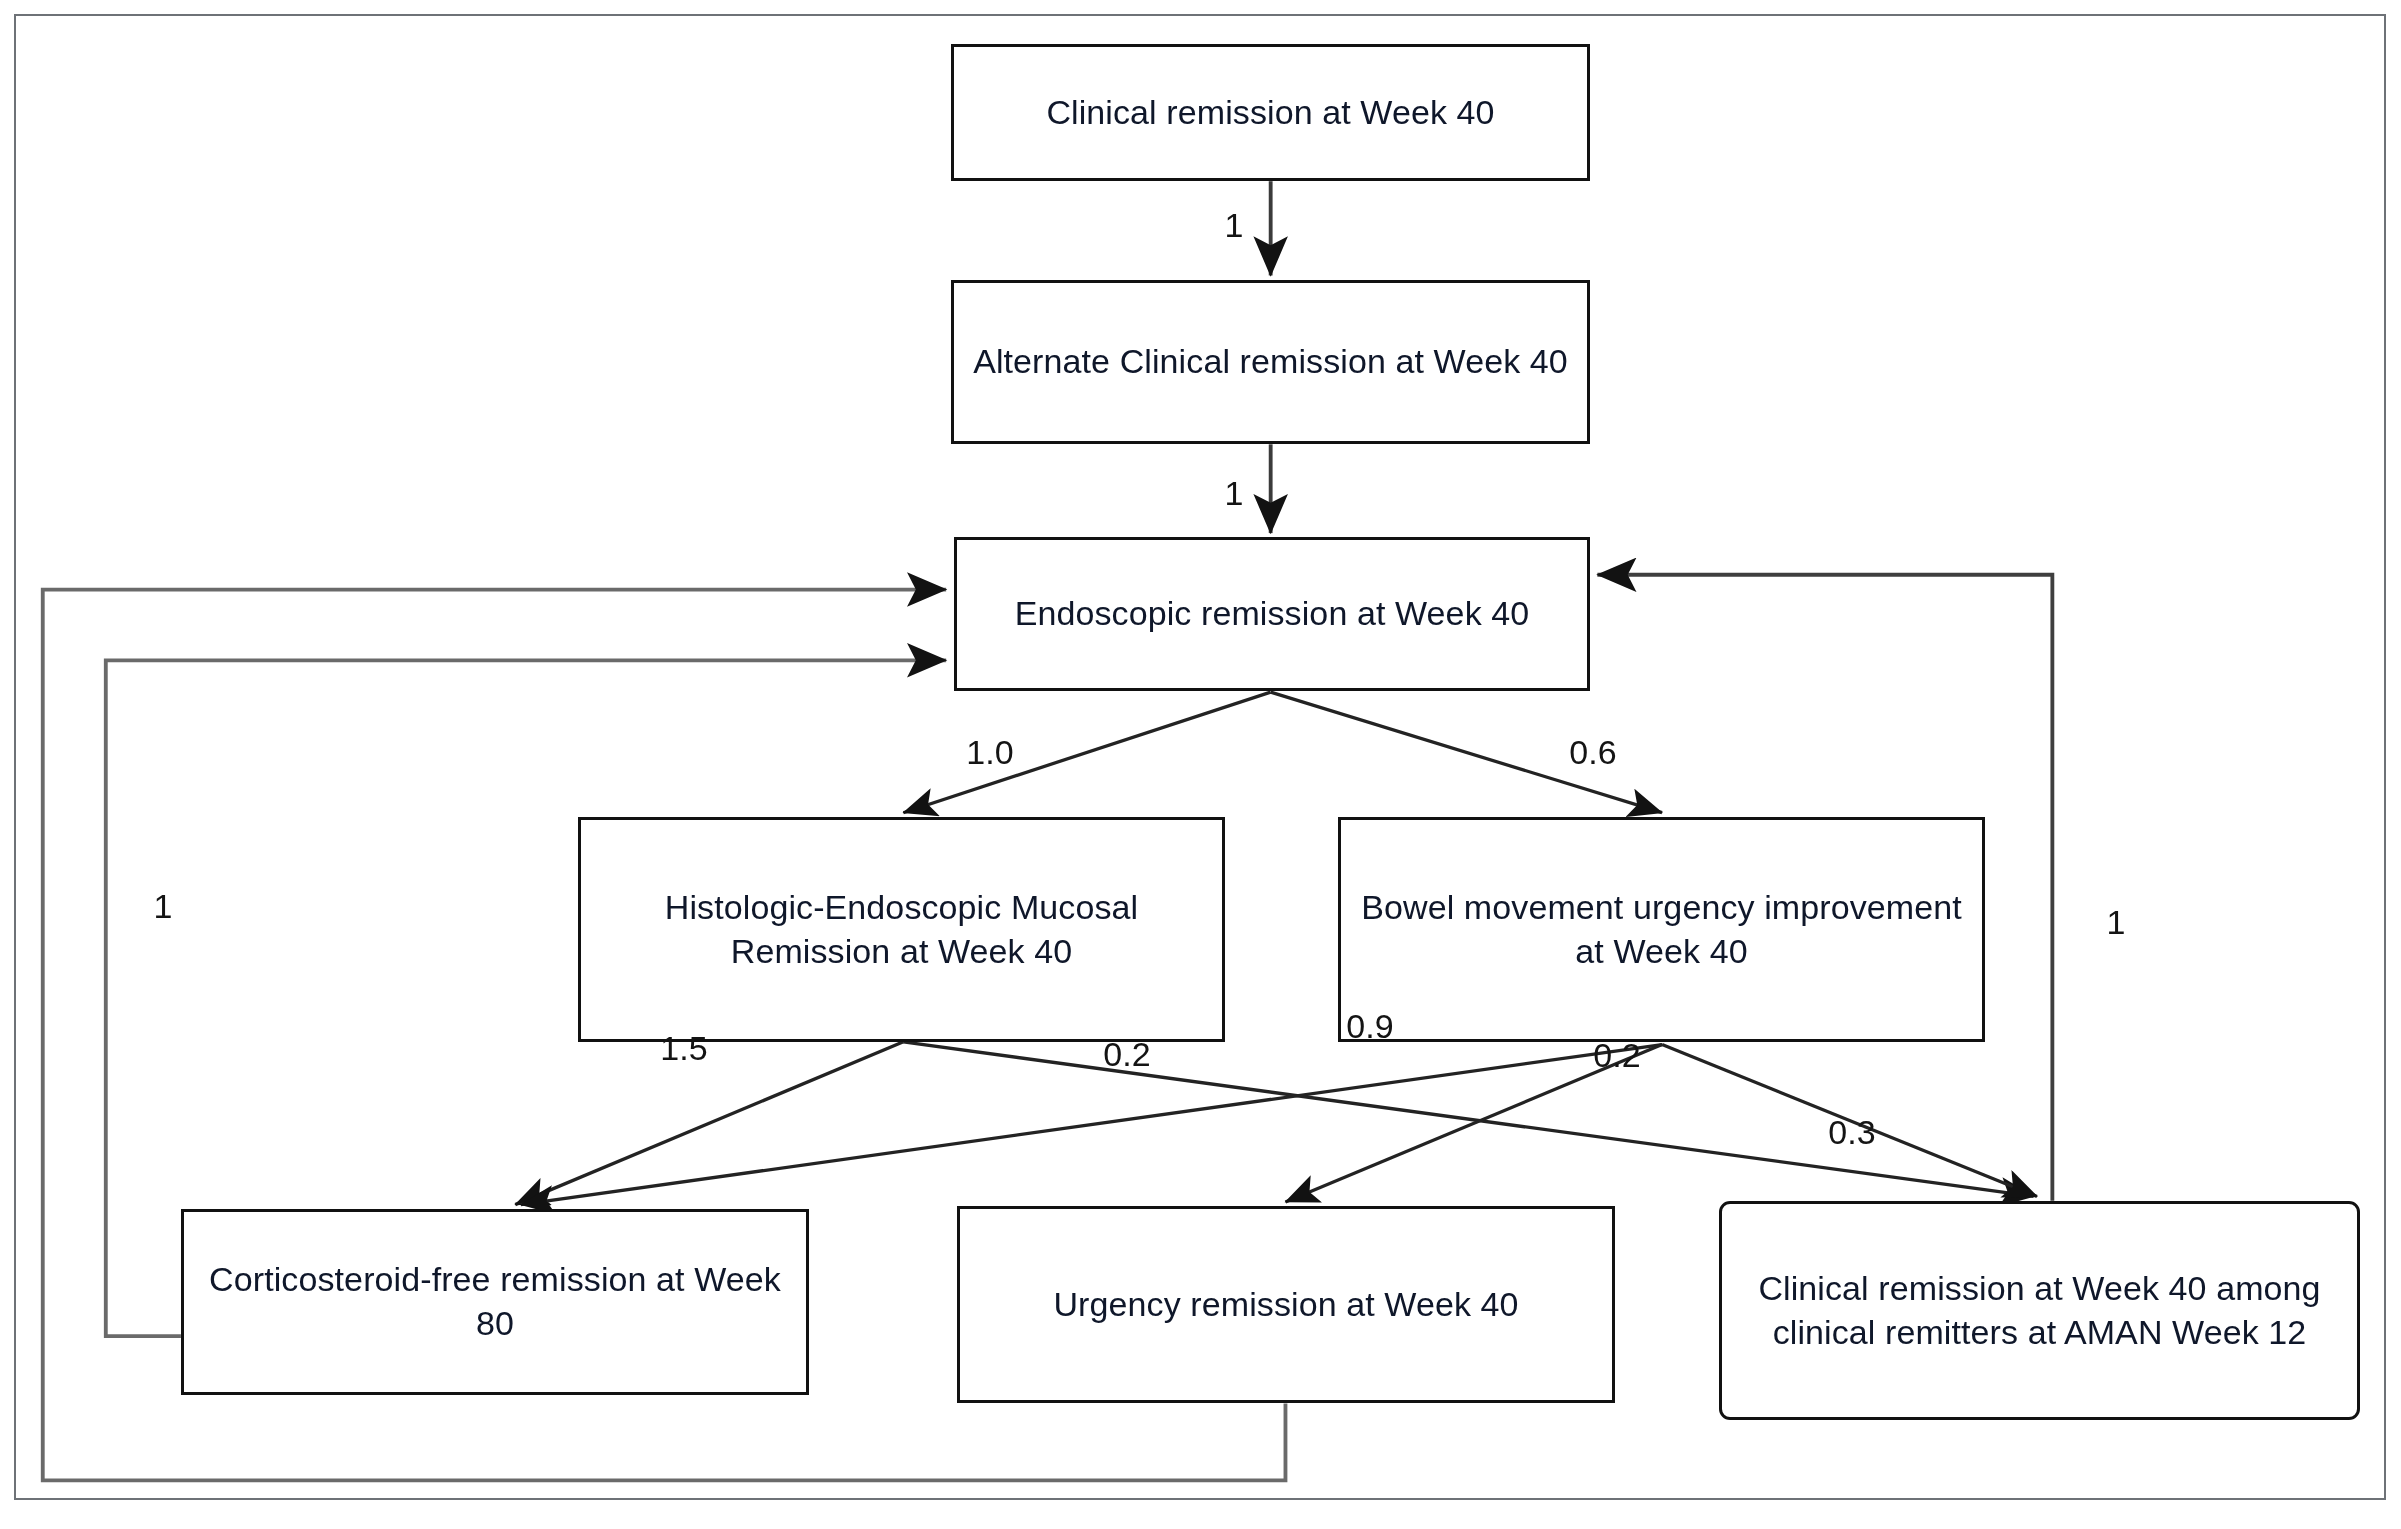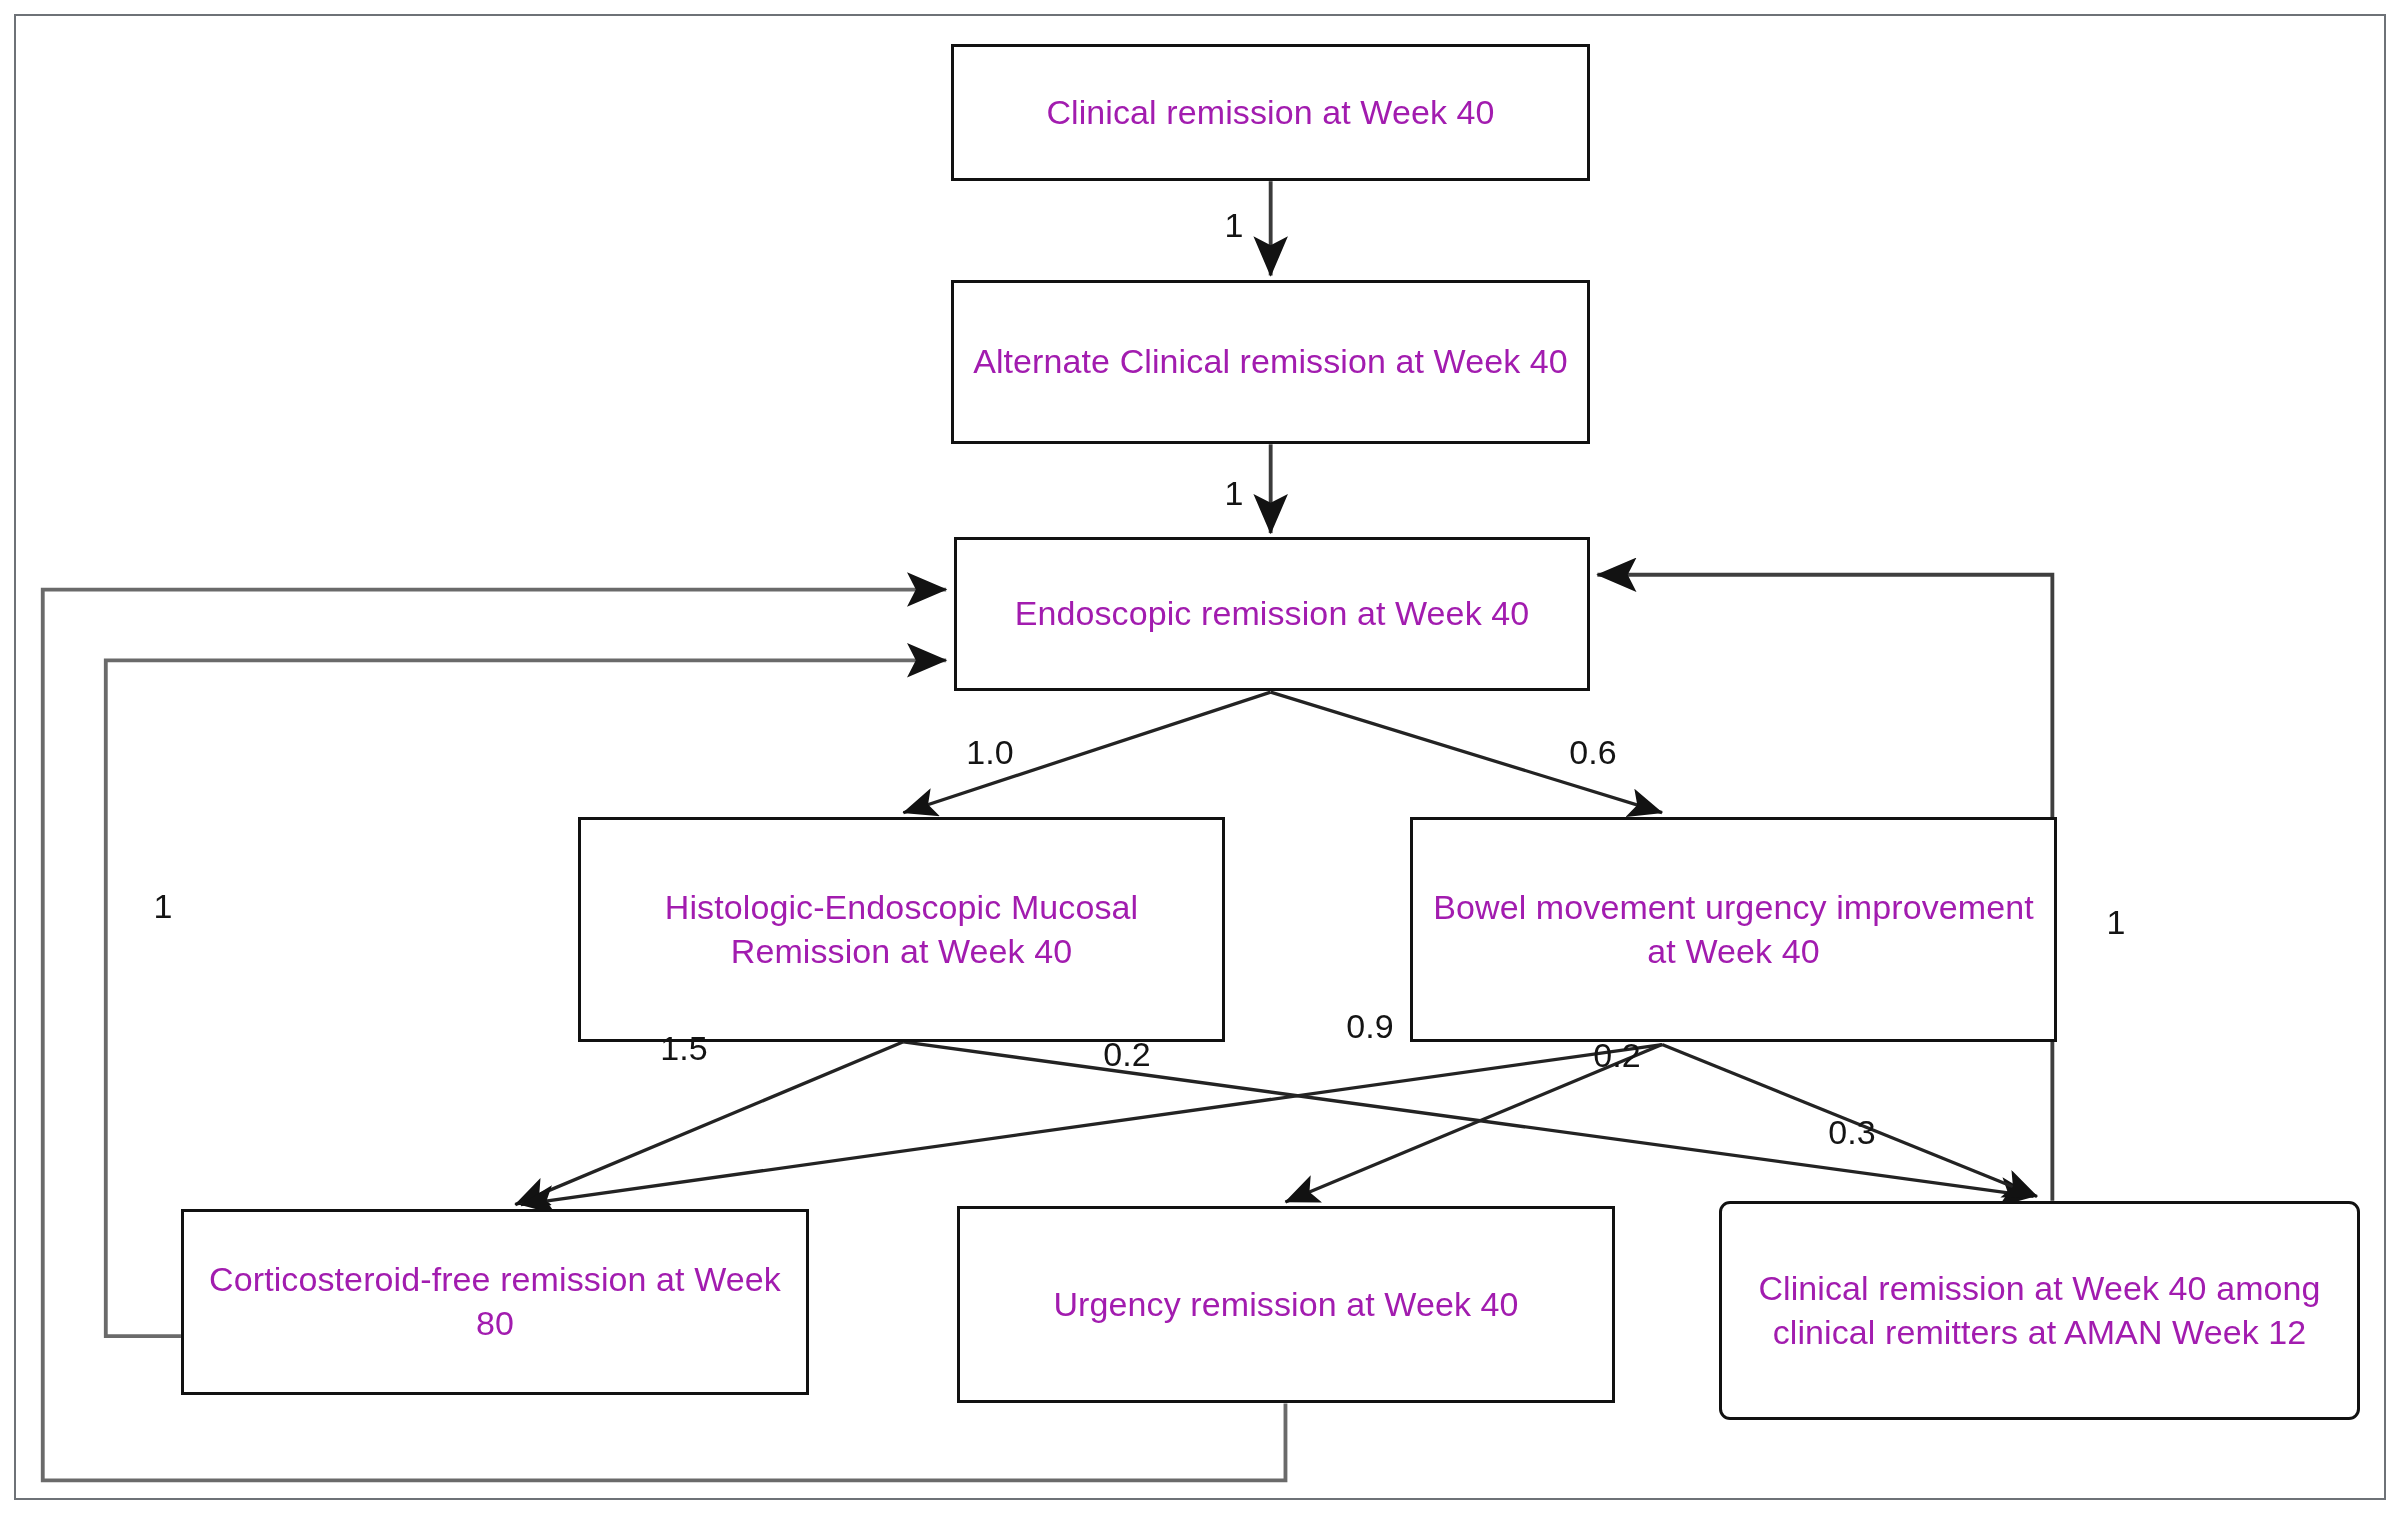"Clinical remission at Week 40" .node { color: #a21caf -> #0f172a }
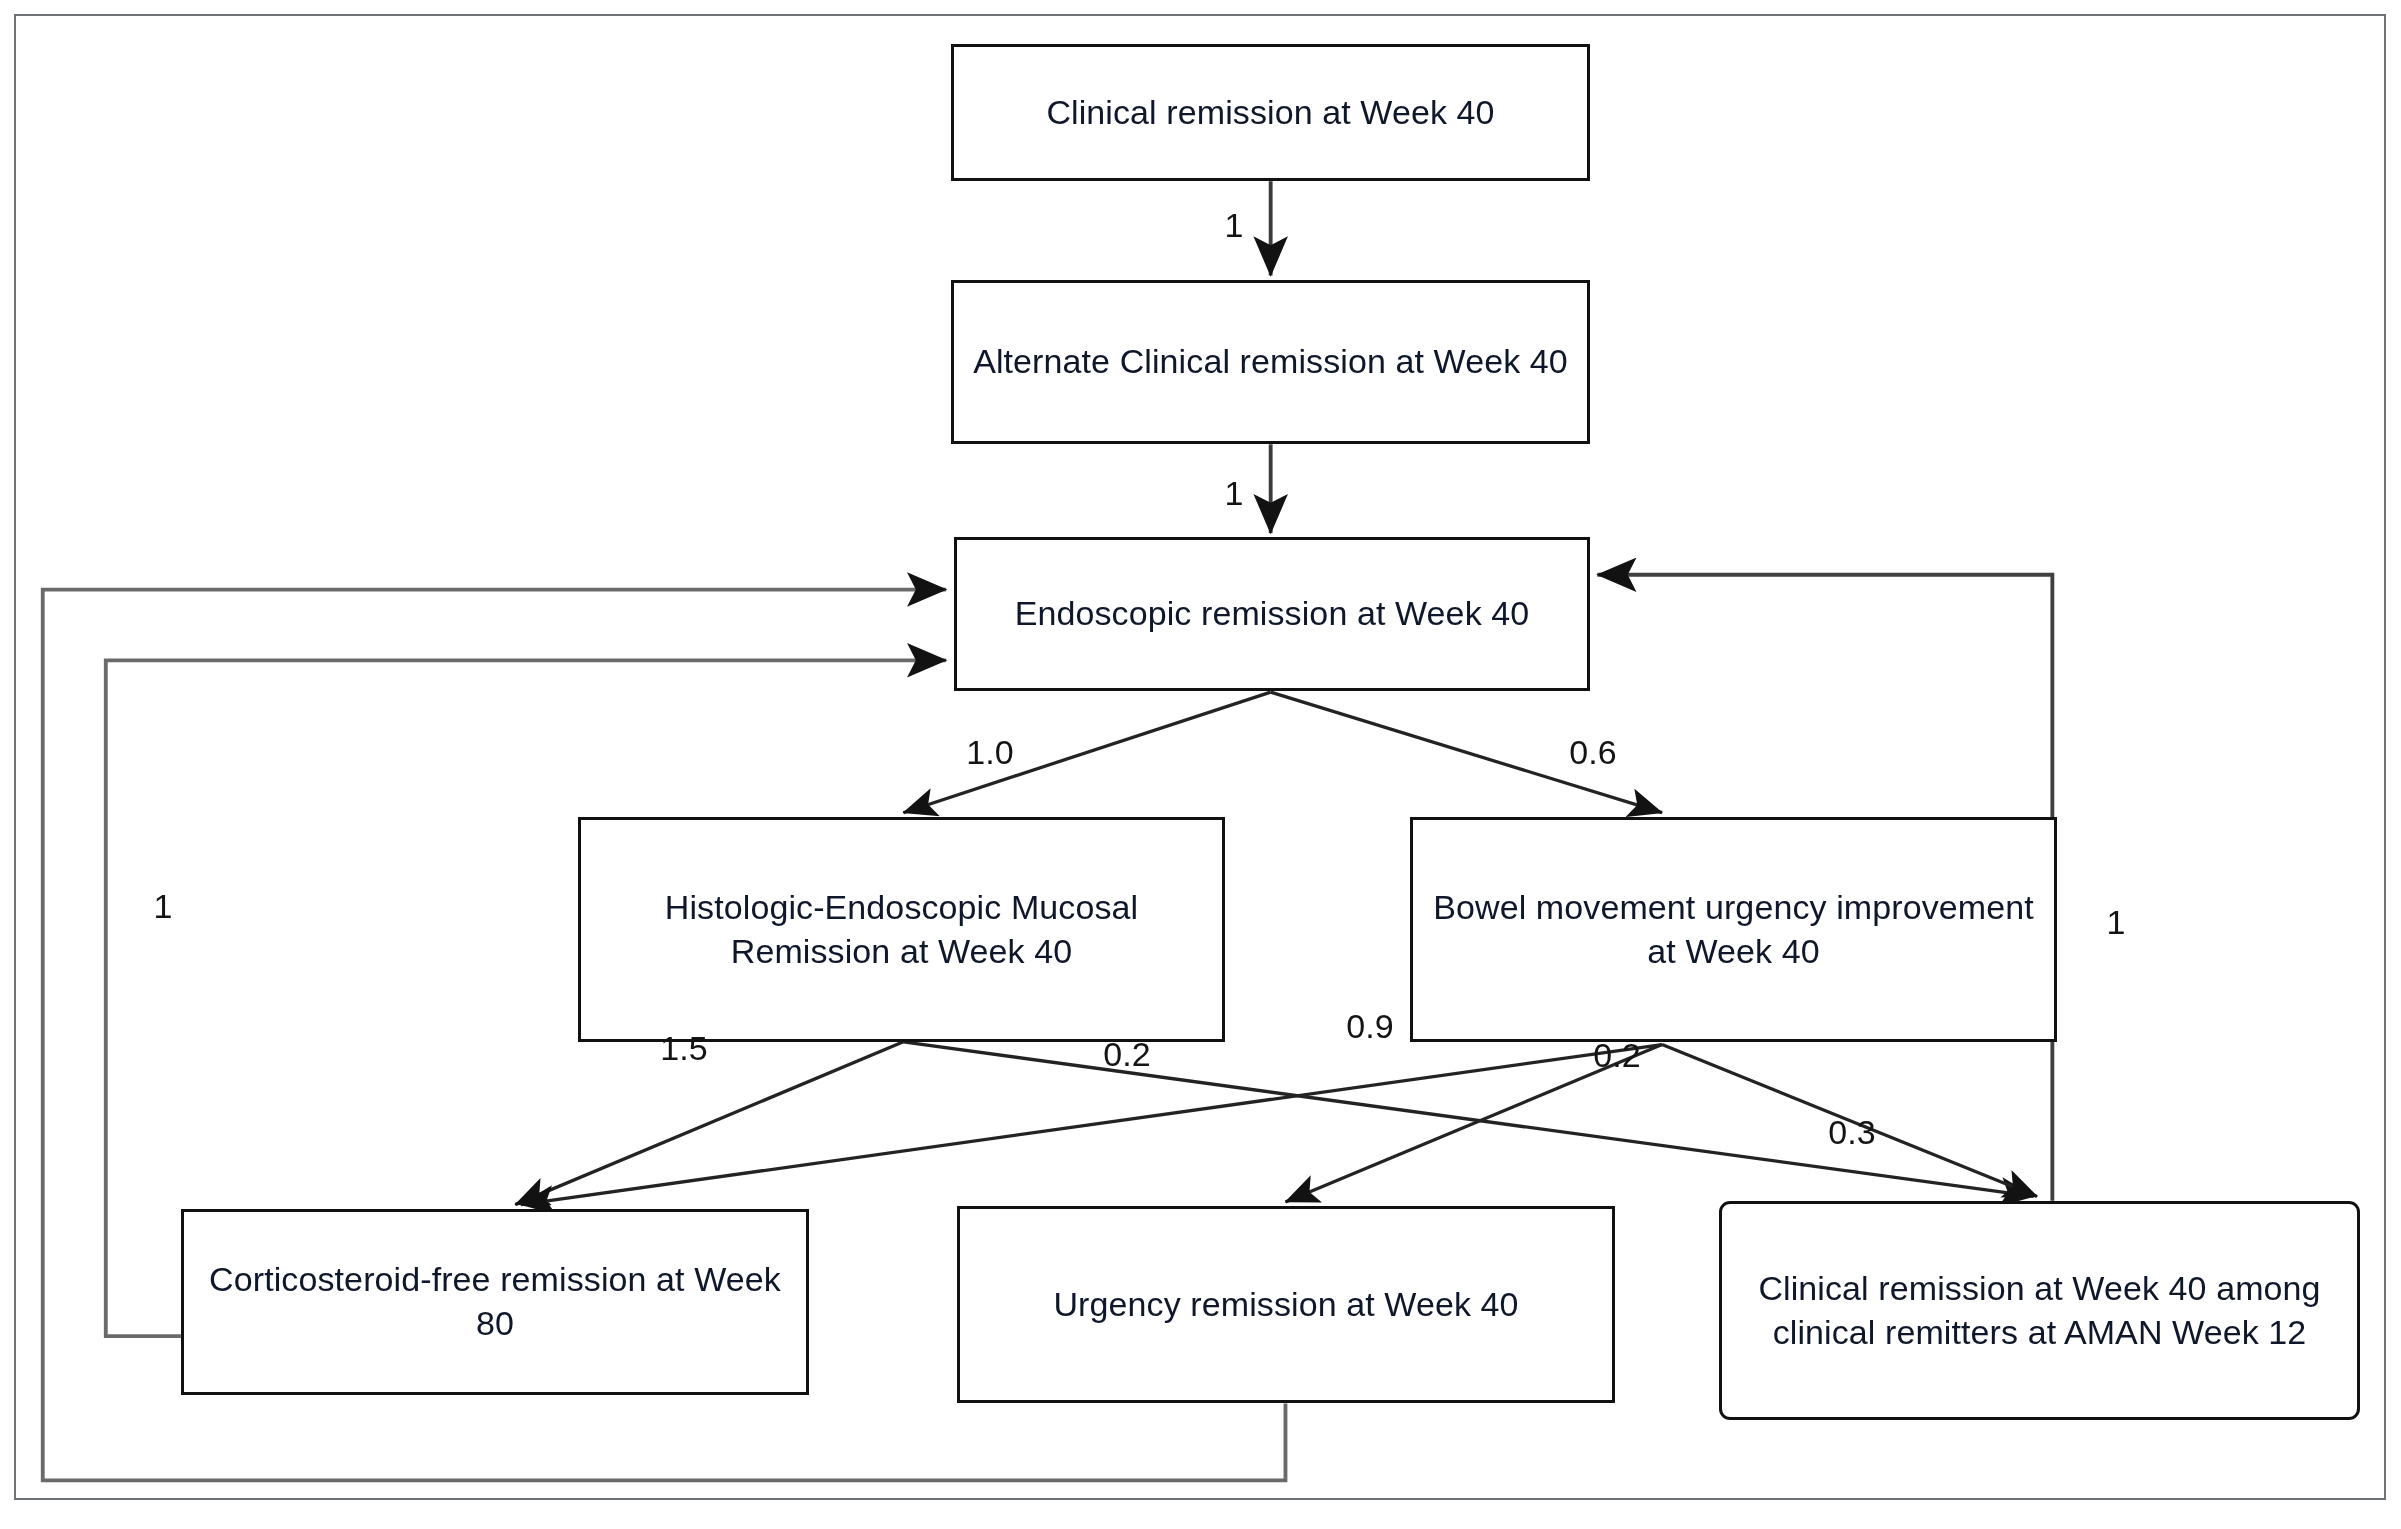"Bowel movement urgency improvement at" div.node { left: 1410px -> 1338px }
